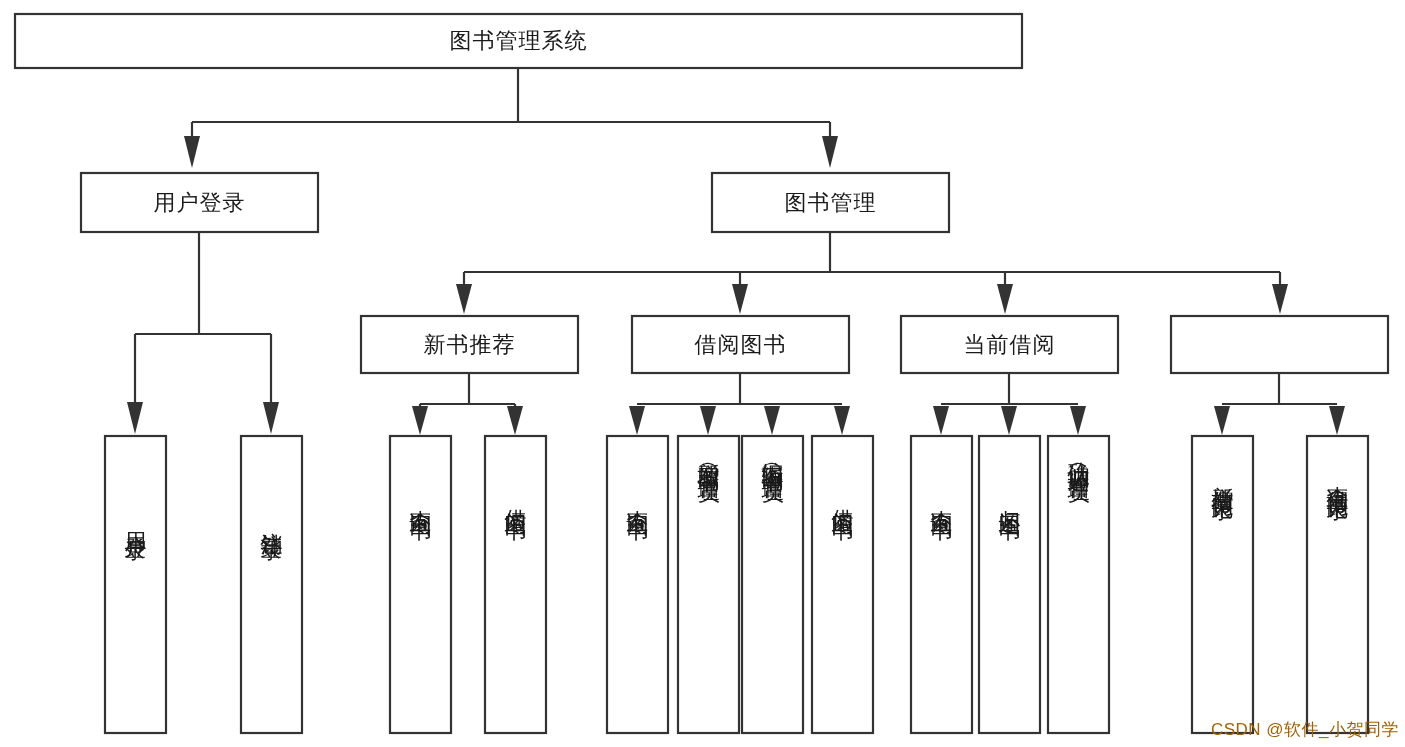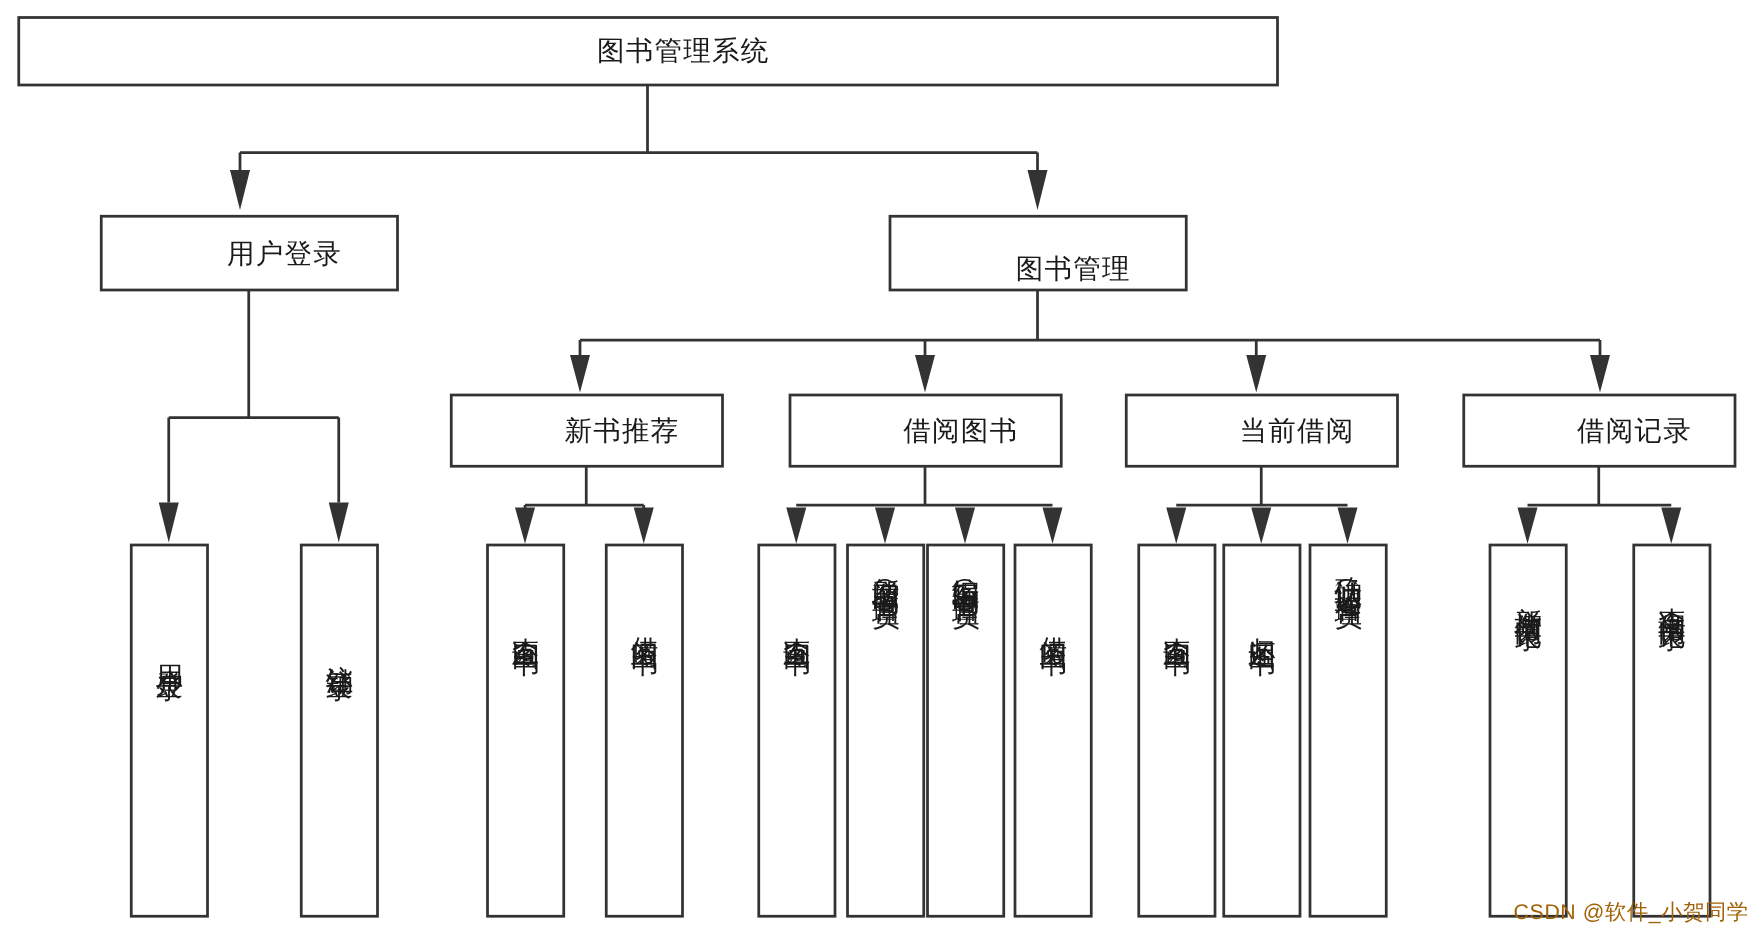"图书管理系统" .hlabel-wrap { margin-left: 28px -> none }
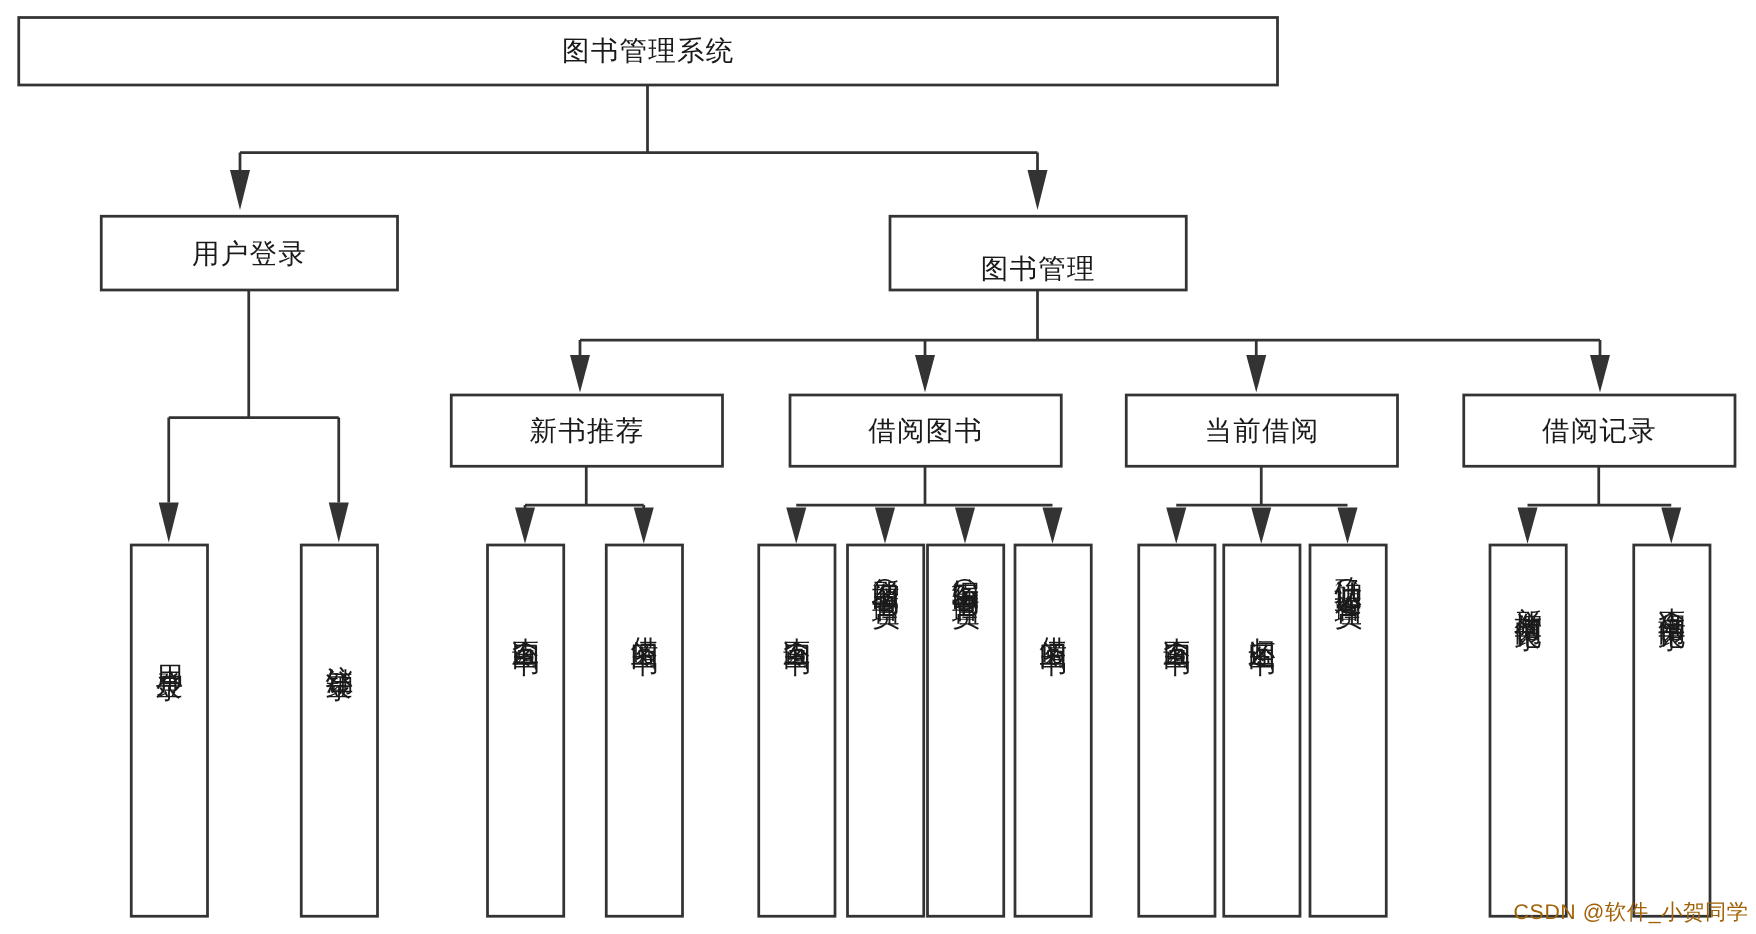"图书管理" div.hlabel-wrap { top: 185px -> 173px }
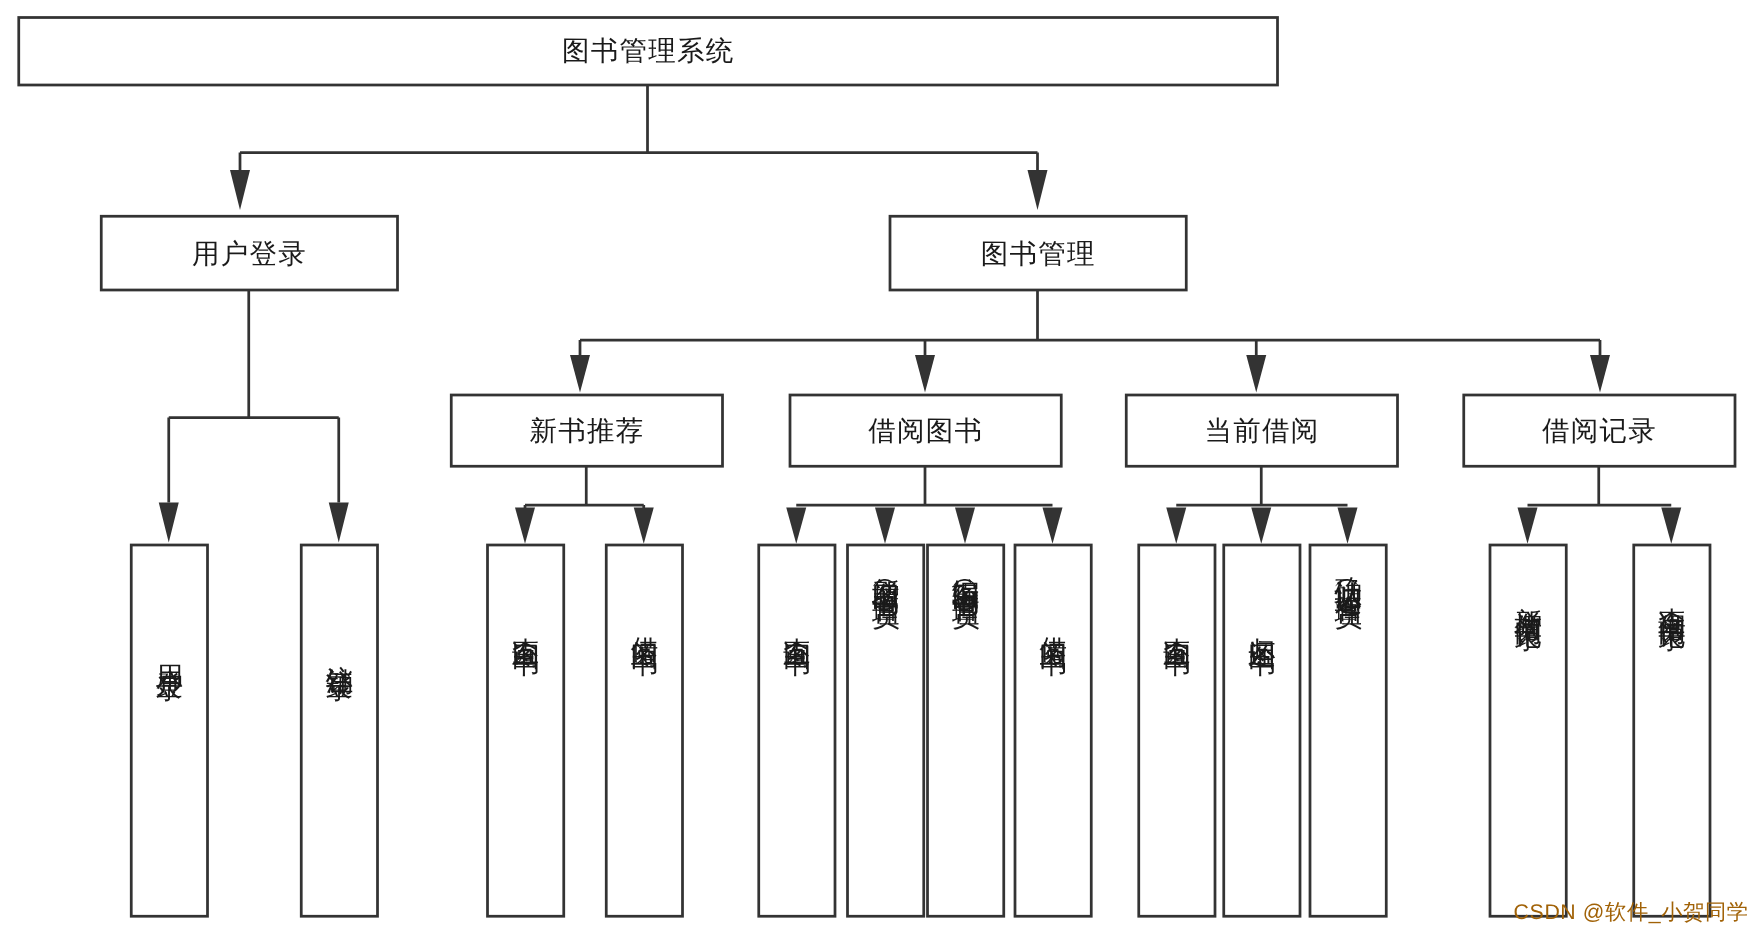"借阅记录" div.hlabel-wrap { html: <div> <span>借阅记录</span> </div> -> none }
